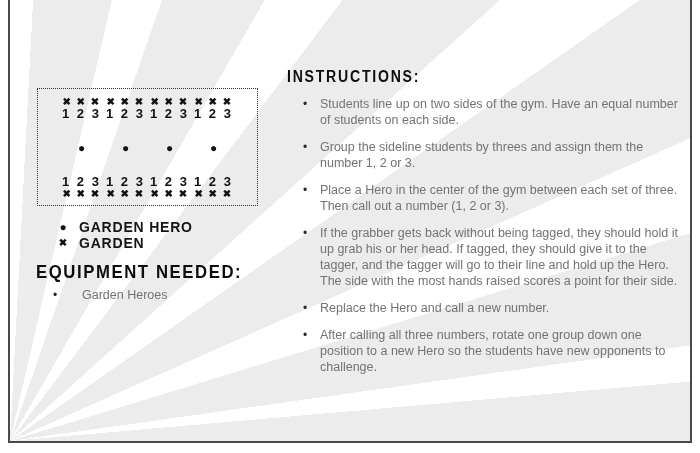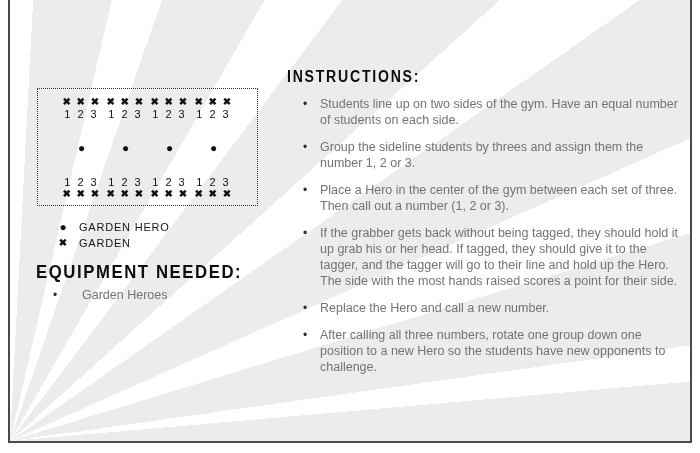"1 2 3" .nums { font-size: 11px -> 13px; font-weight: normal -> bold }
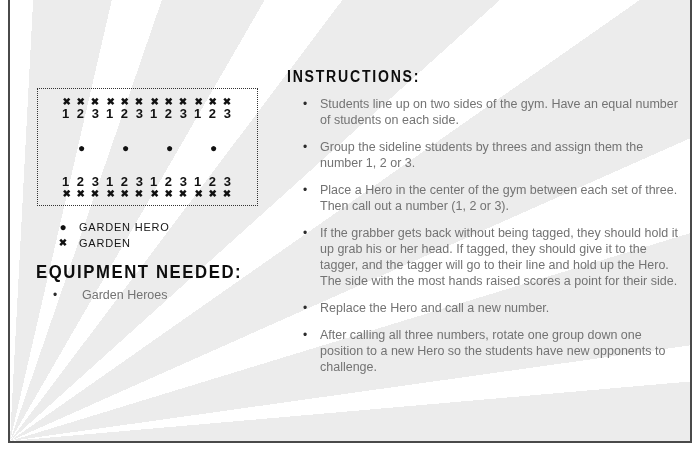"GARDEN HERO" .legend-label { font-size: 11px -> 14px; font-weight: normal -> bold }
